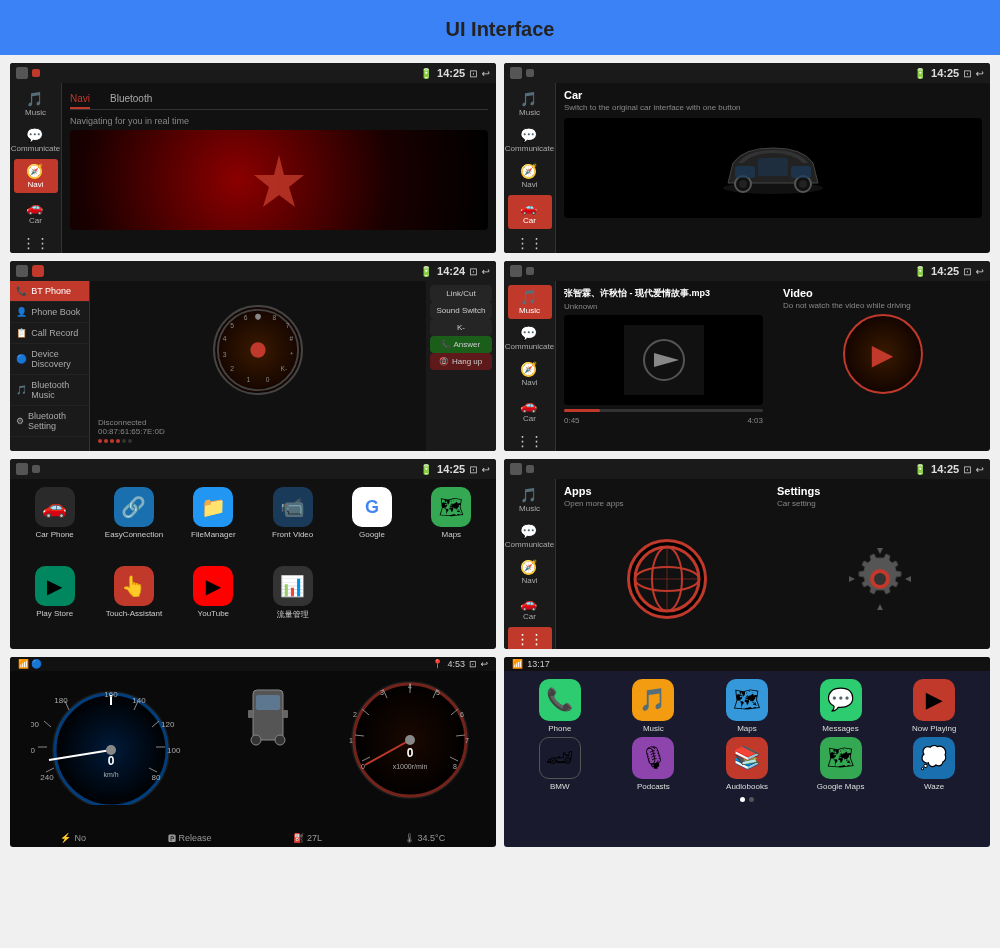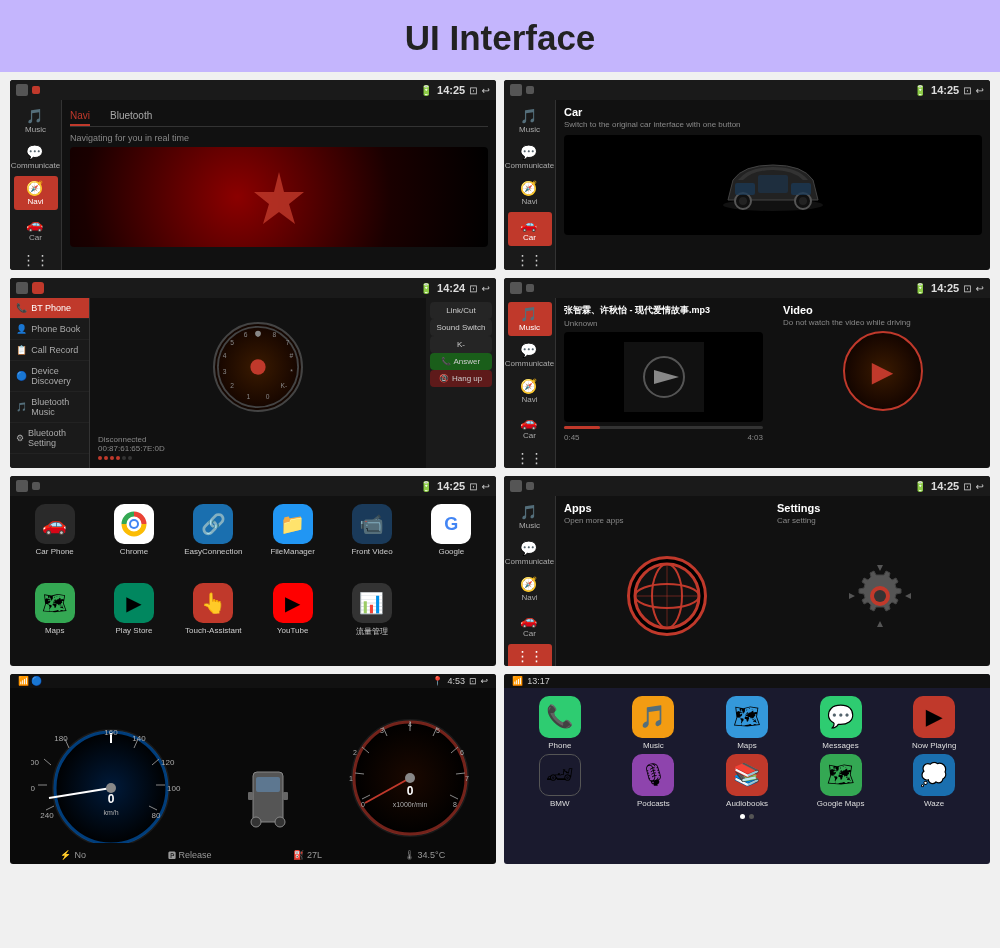"UI Interface" .page-title { background: #c4b5fd -> #3b82f6; font-size: 35px -> 20px }
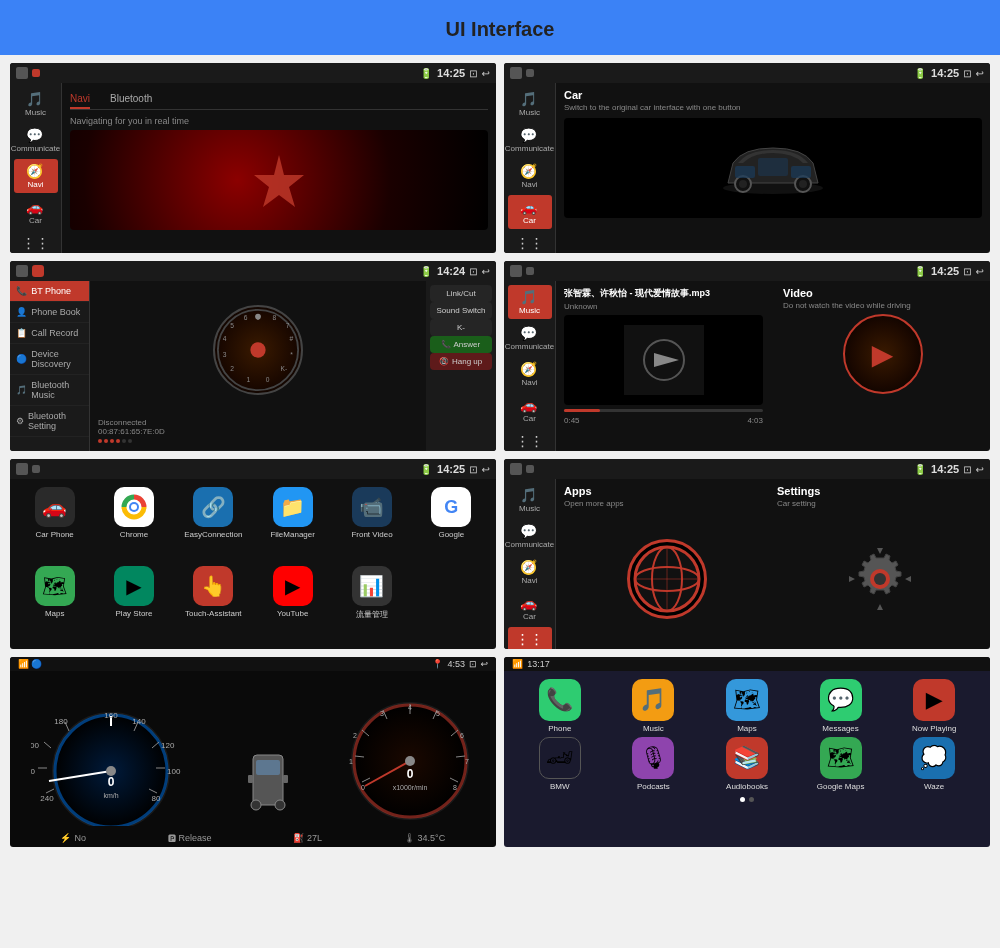"Chrome" div.app-item { html: <div> <div> <svg> <circle></circle> <path></path> <path></path> <path></path> <circle></circle> <circle></circle> </svg> </div> <span>Chrome</span> </div> -> none }
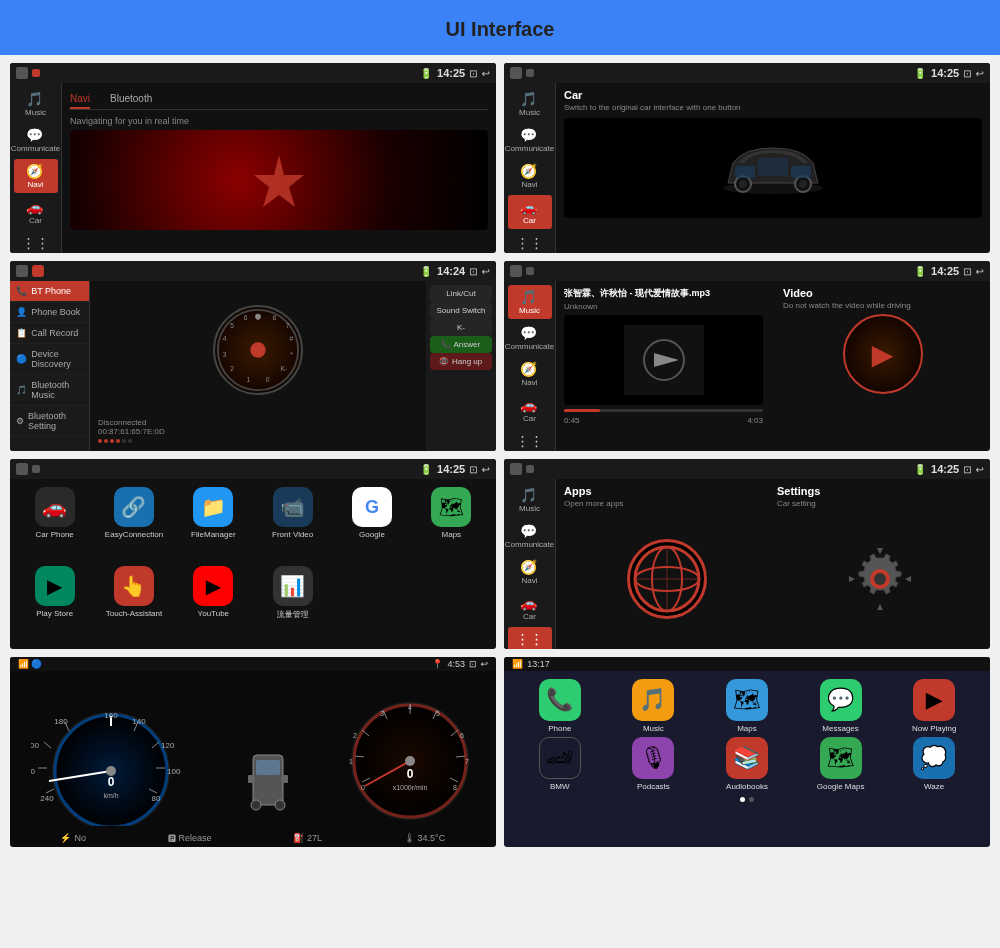"160" .dash-main { align-items: flex-end -> flex-start }
